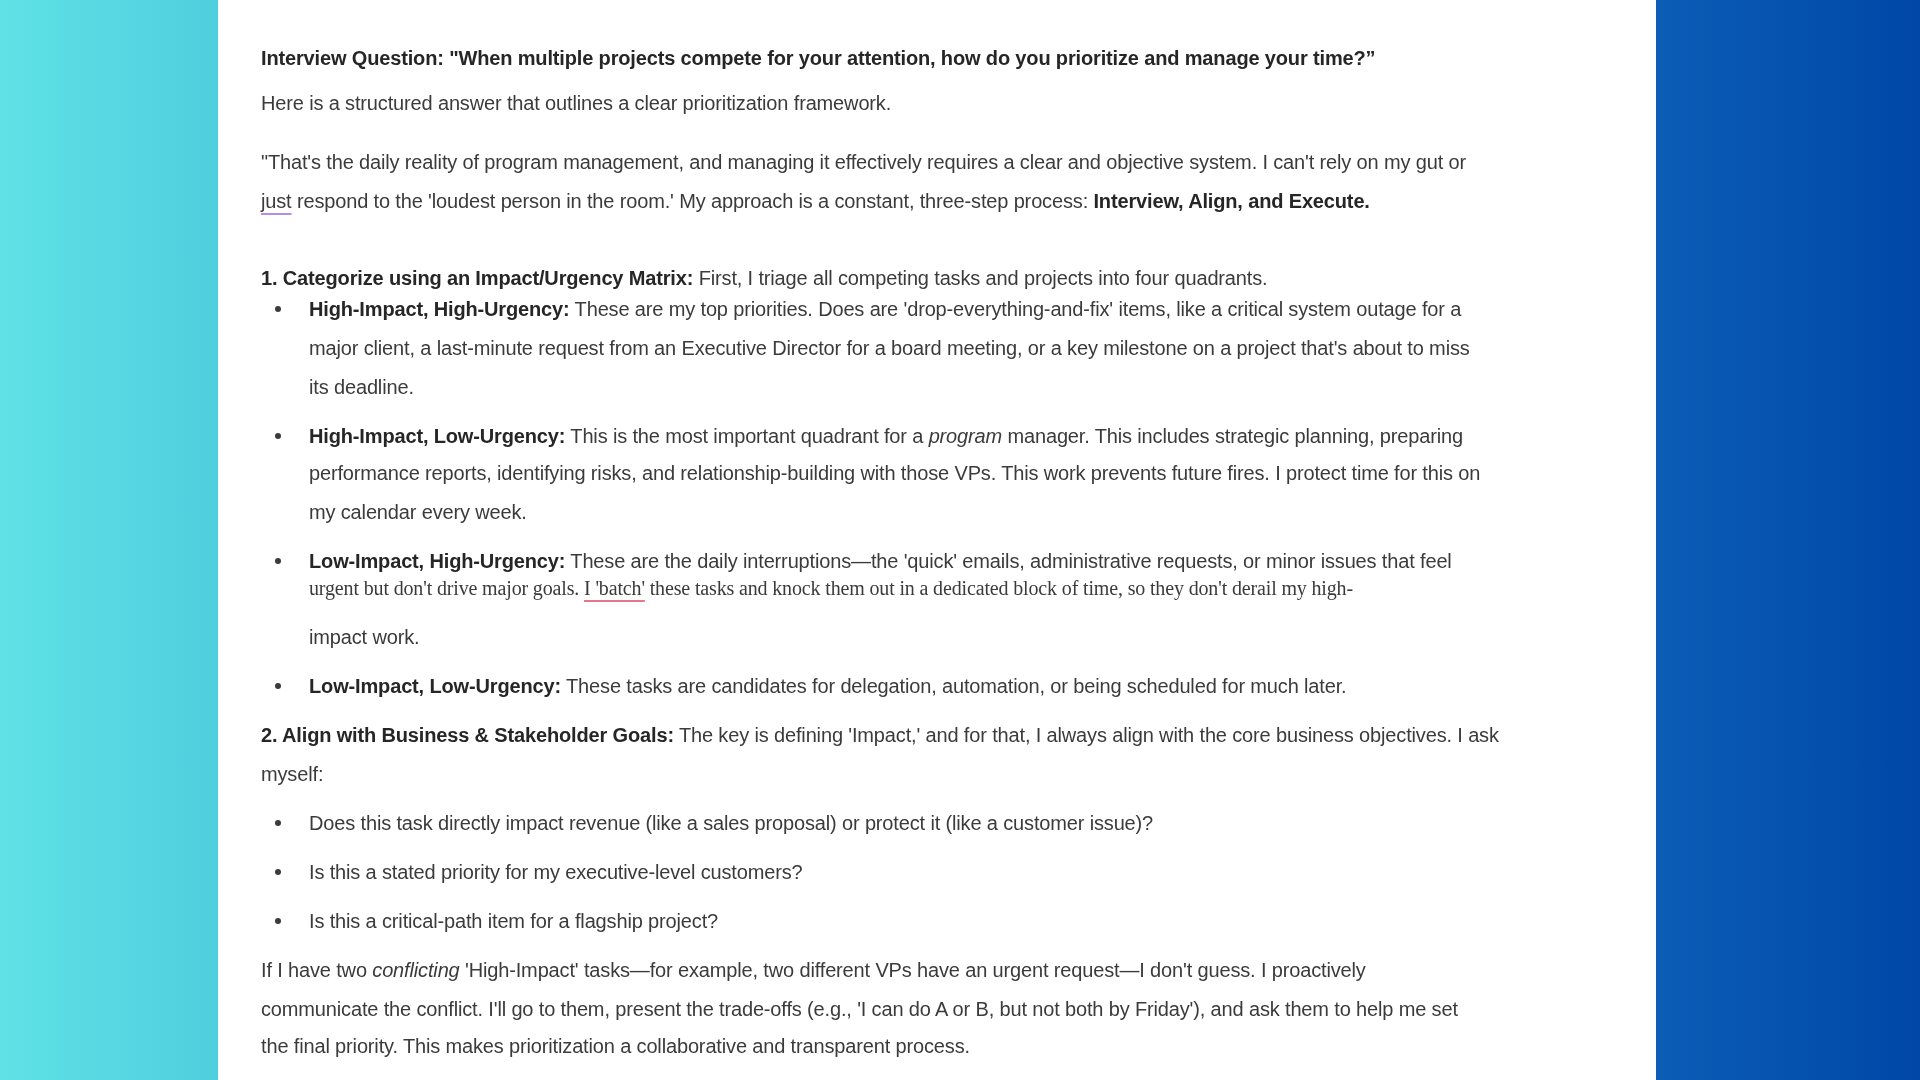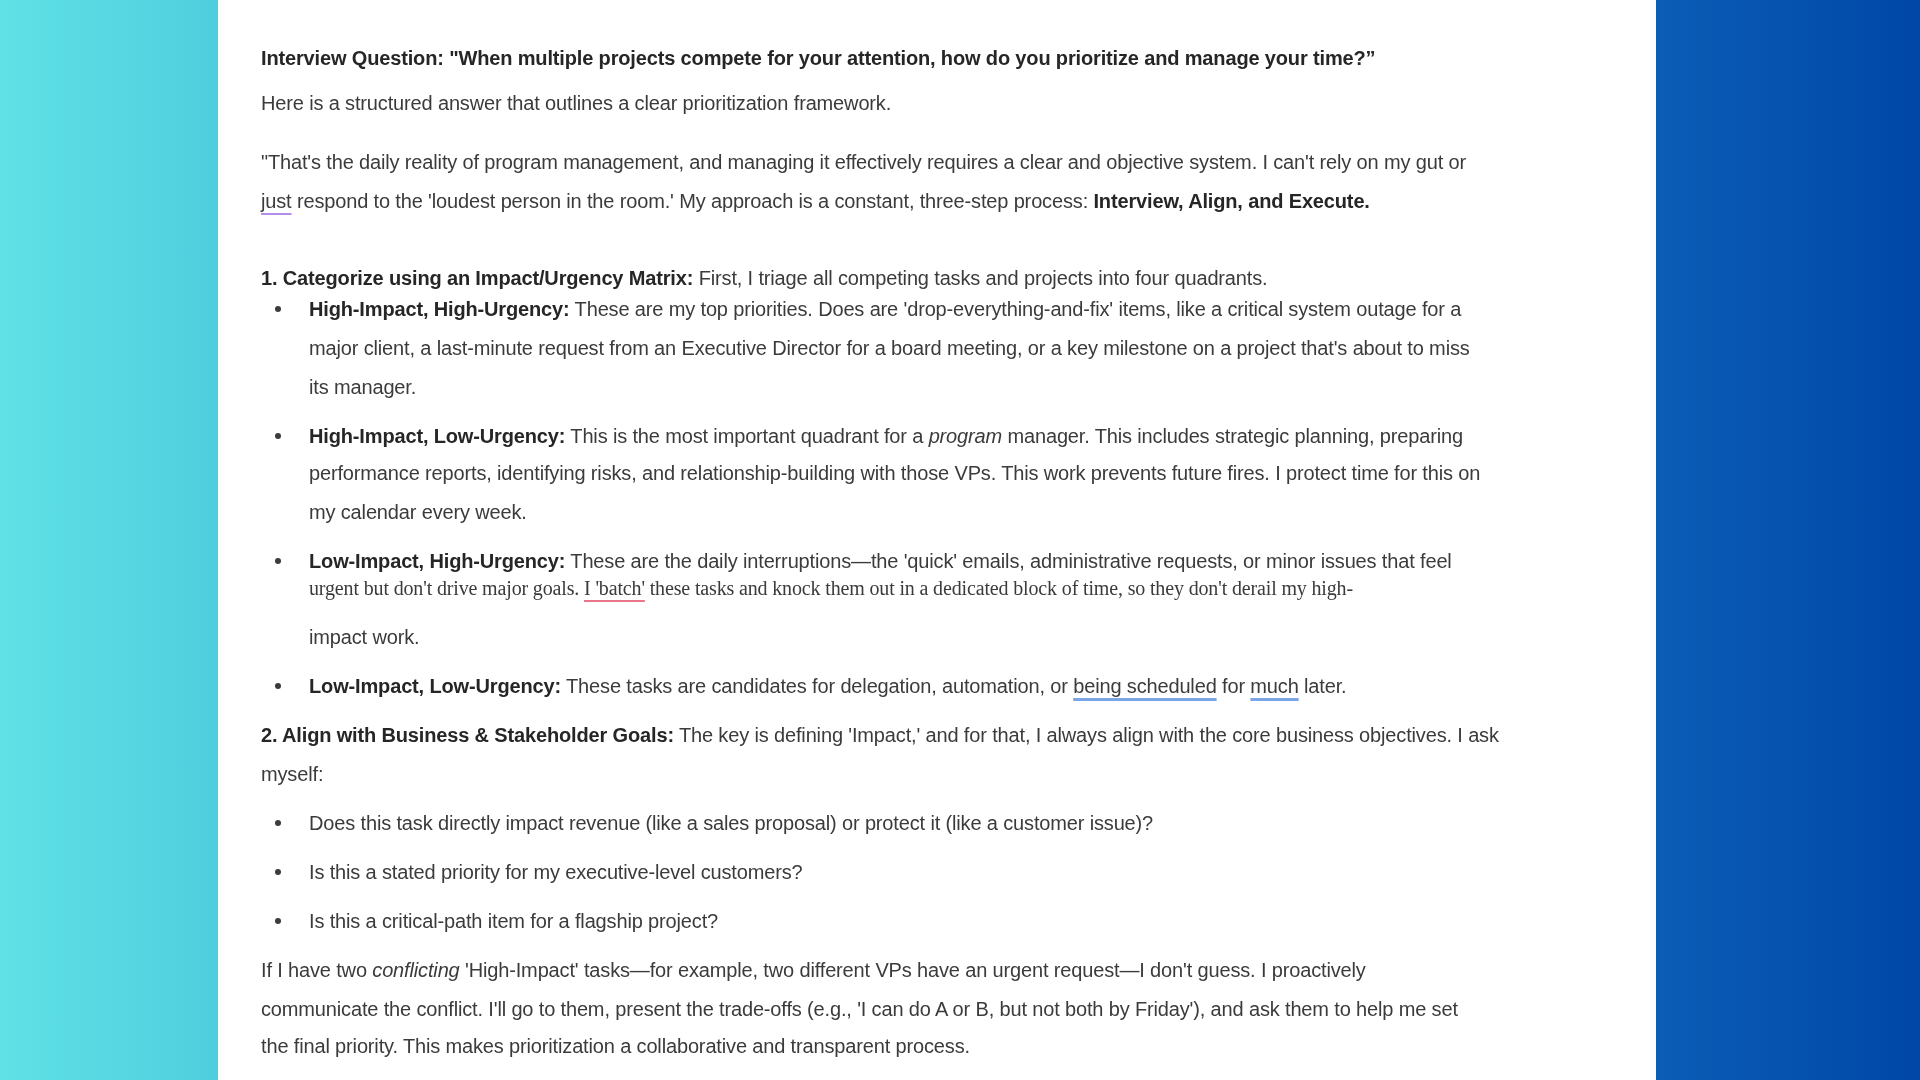"its manager." div.li-line { text: manager -> deadline }
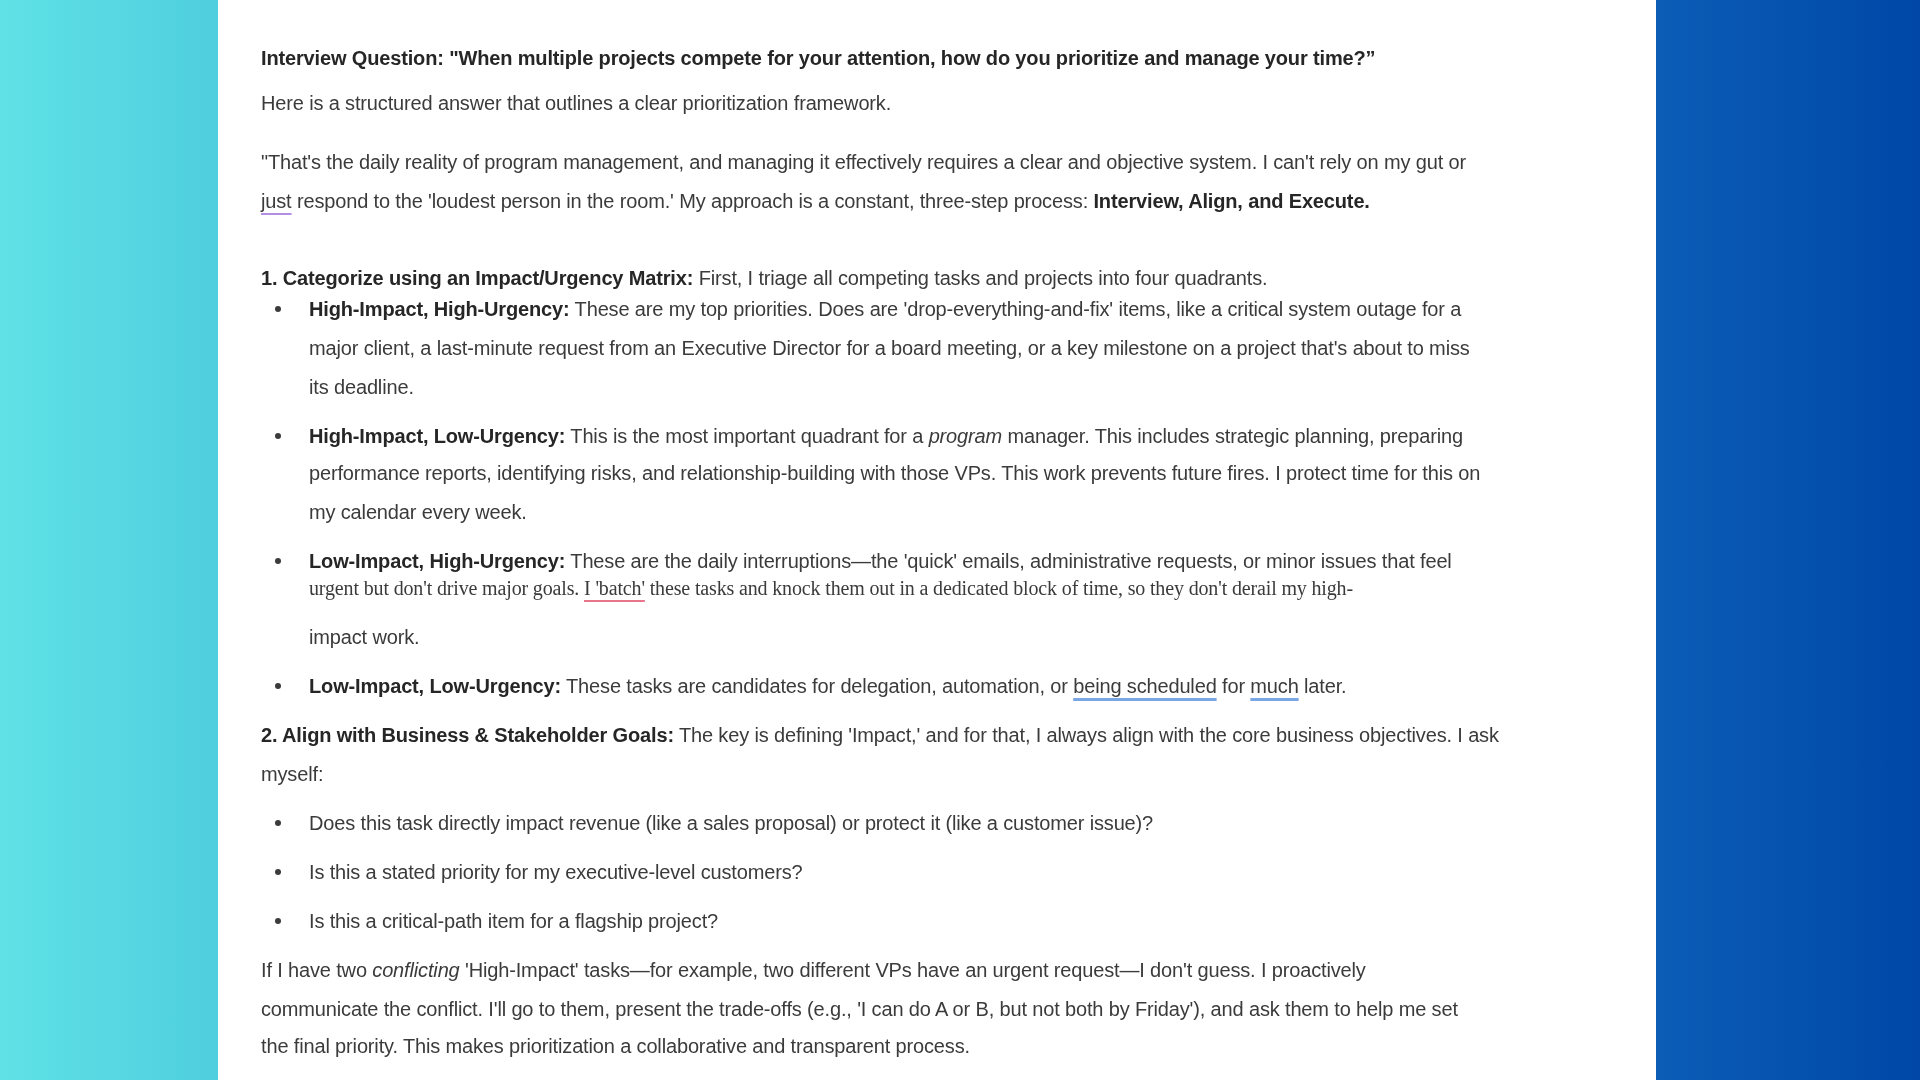"being scheduled" .ul-blue { text-decoration: underline -> none }
